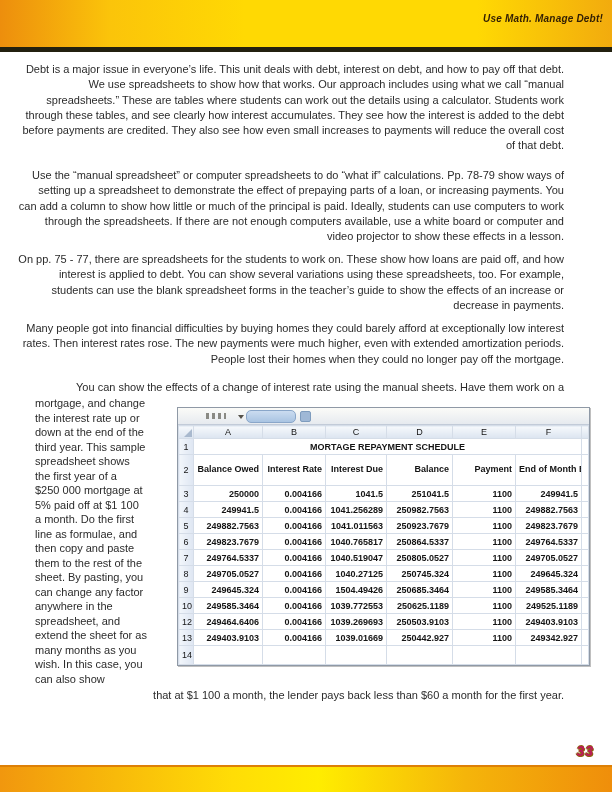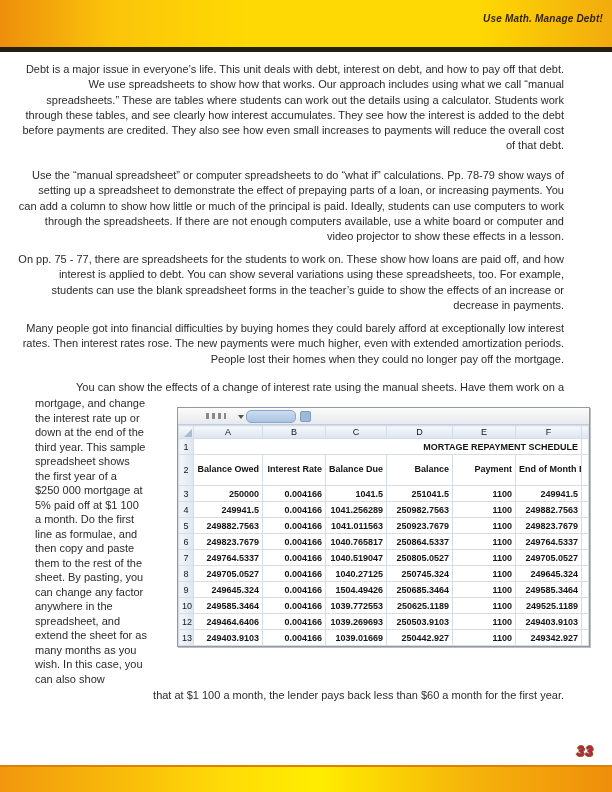"MORTAGE REPAYMENT SCHEDULE" td.title-cell { text-align: right -> center }
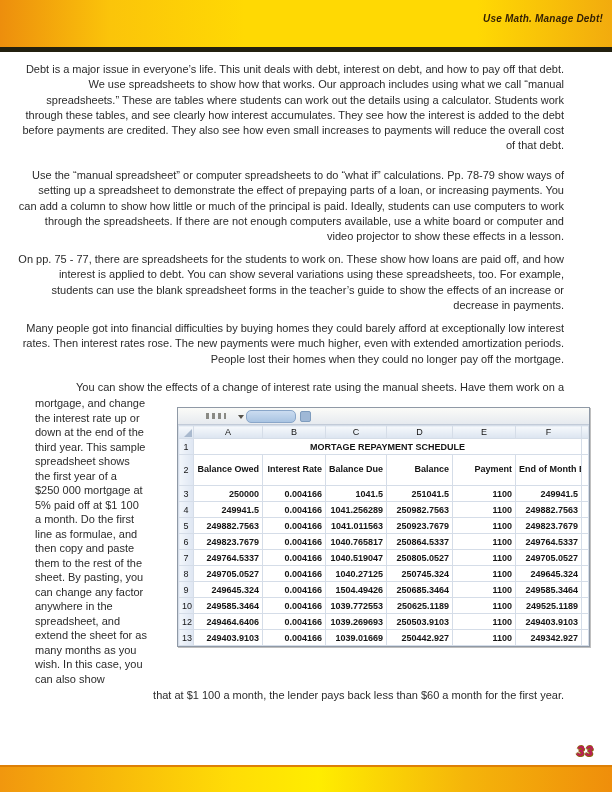"Balance Due" td.hdr { text: Balance -> Interest }
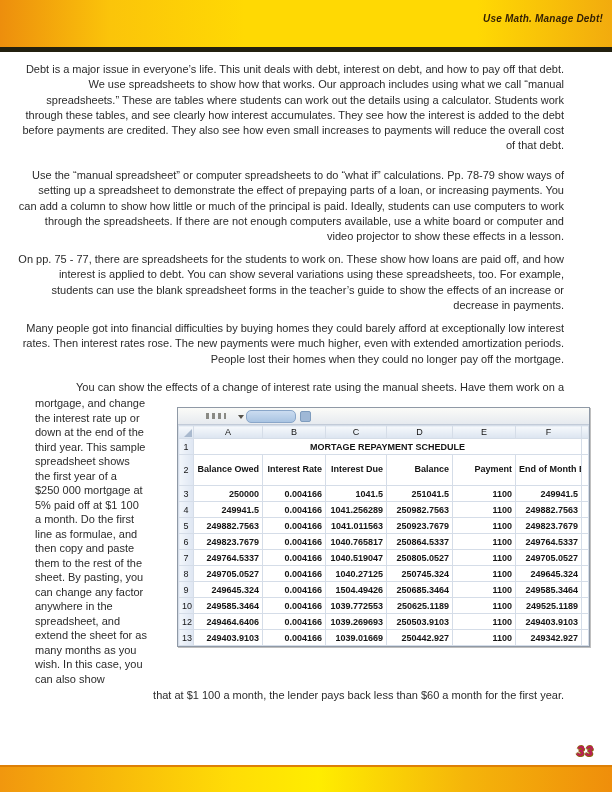"14" tr.r-data { html: none -> <tr> <td>14</td> <td></td> <td></td> <td></td> <td></td> <td></td> <td></td> <td></td> </tr> }
